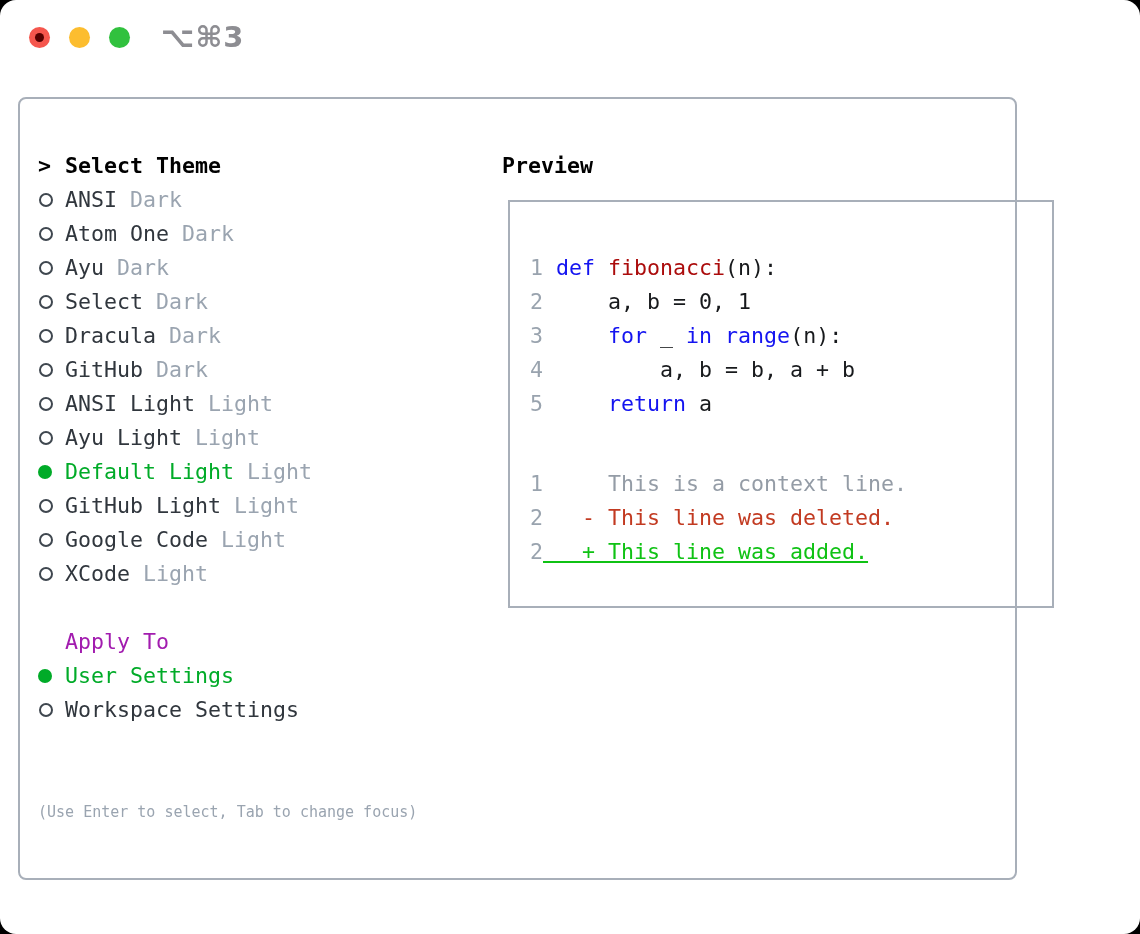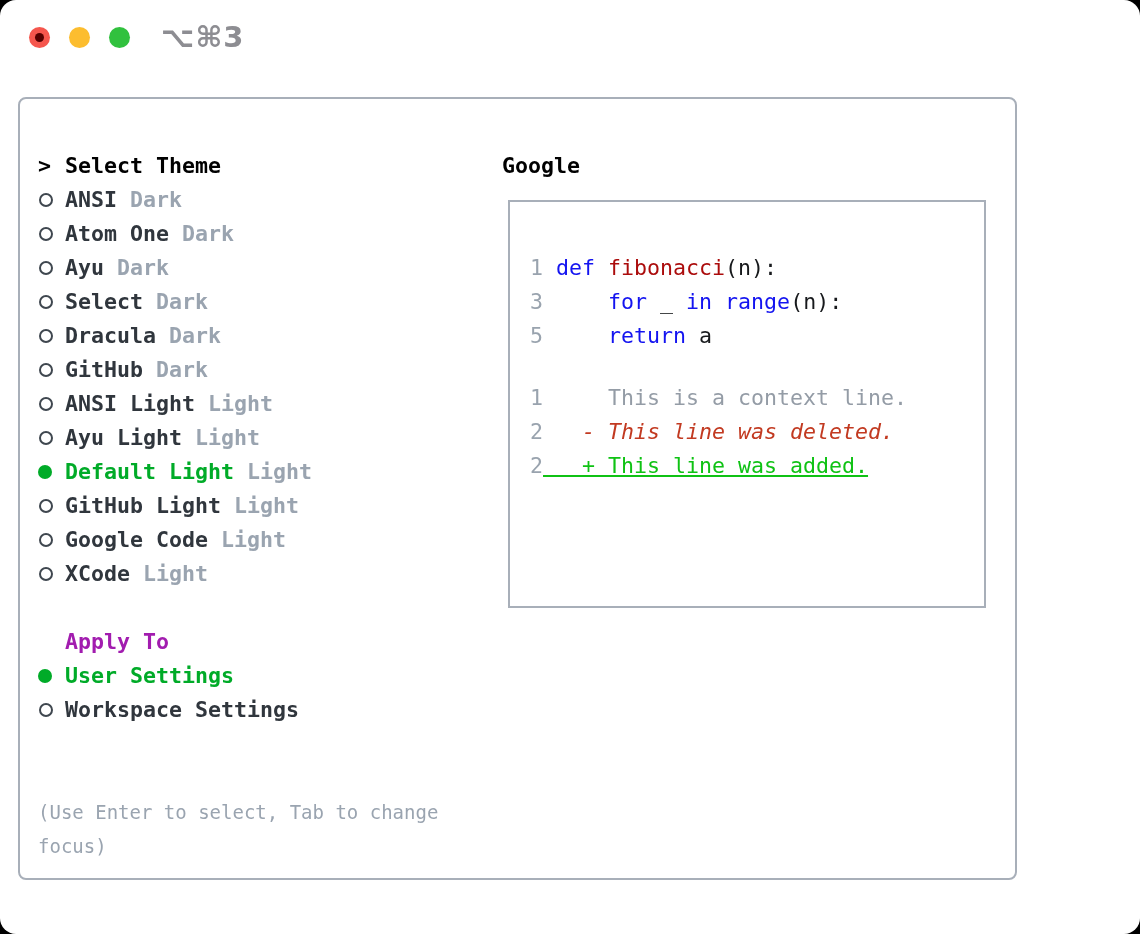"Google" div.preview-title { text: Google -> Preview }
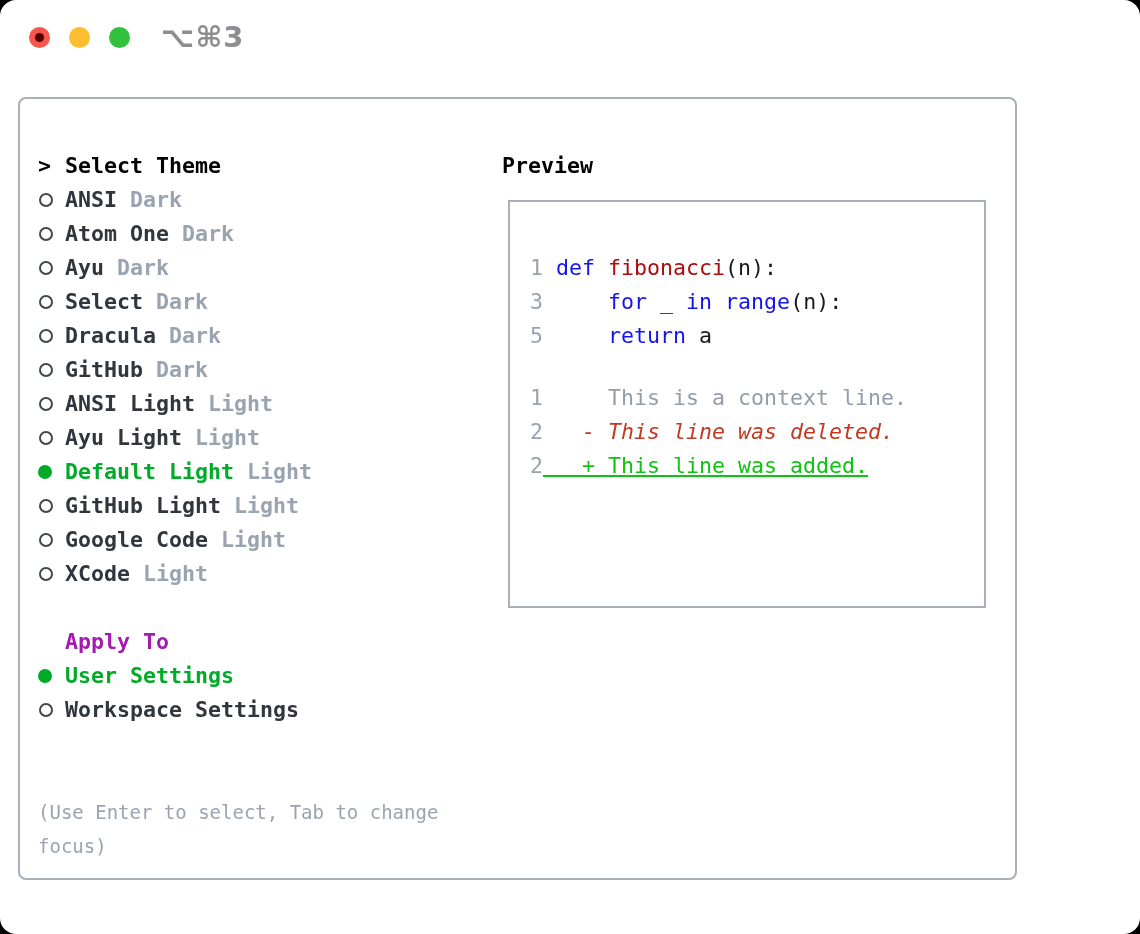"ANSI" .row { font-weight: bold -> none }
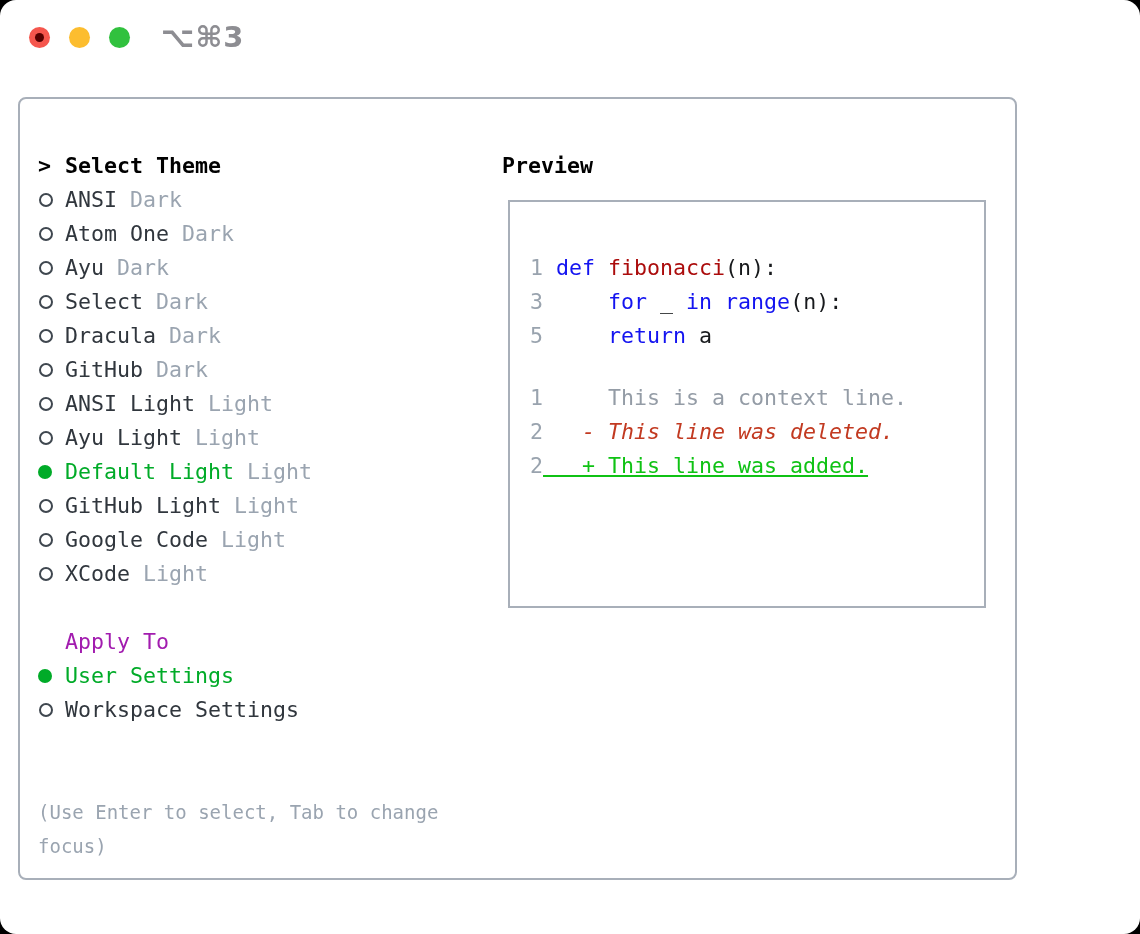"1 def fibonacci(n):" .pbox { width: 478px -> 546px }
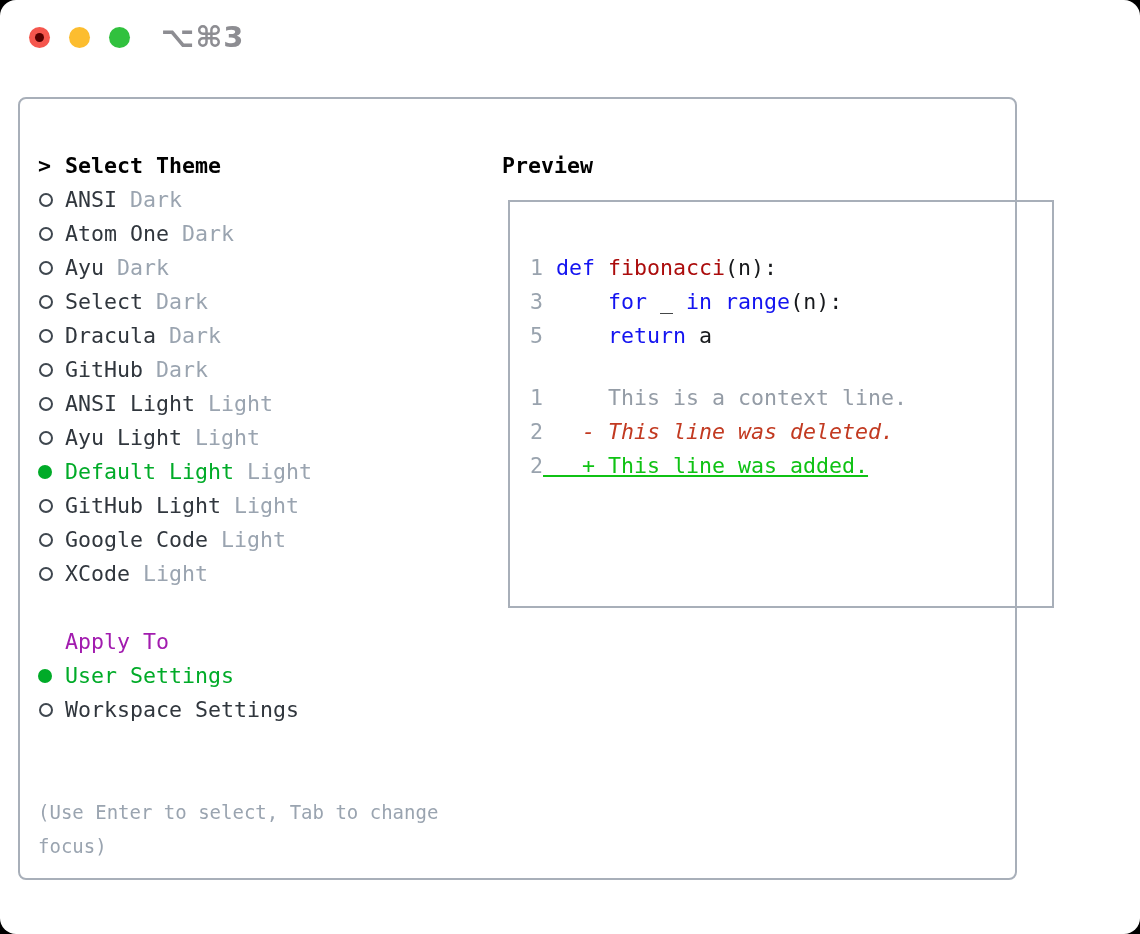"2 a, b = 0," div.codeline { html: none -> <div><span>2</span> <span> a, b = 0, 1</span></div> }
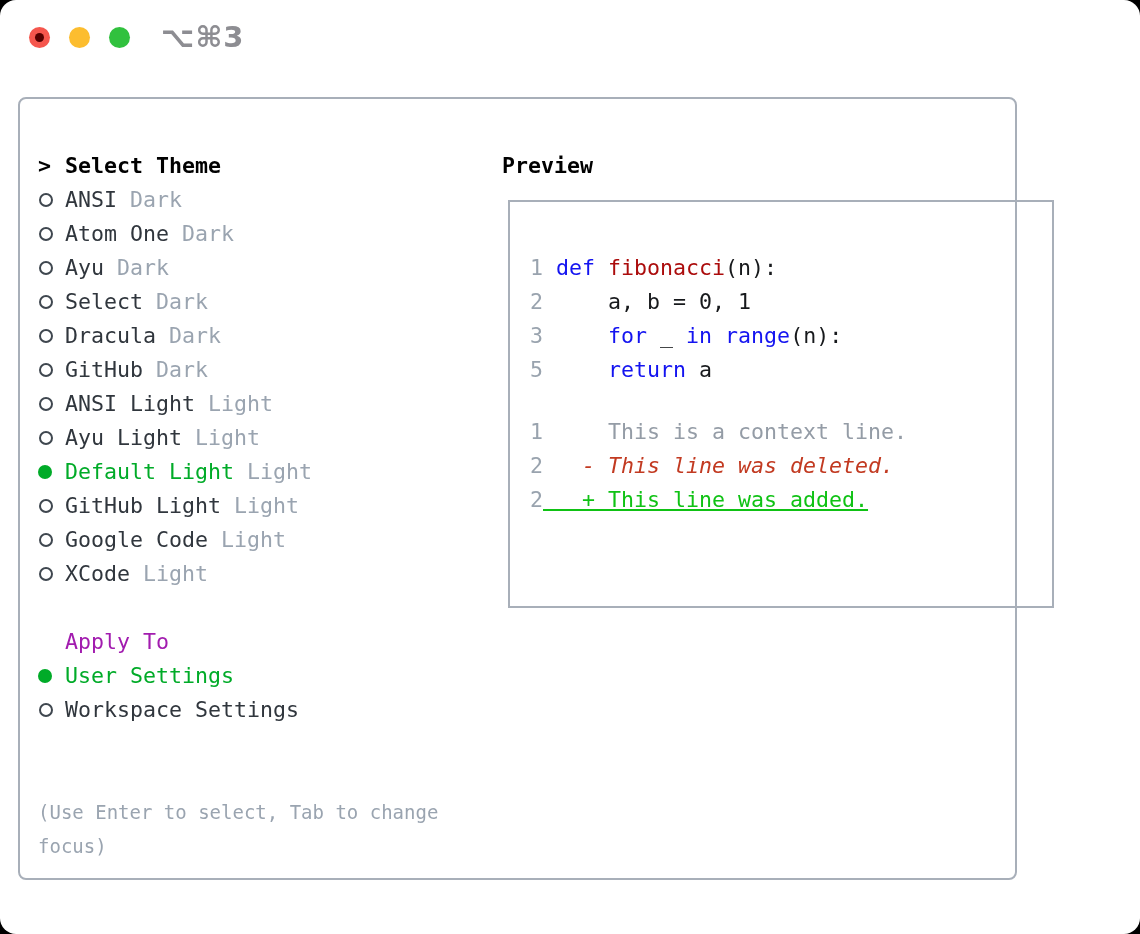"4 a, b = b," div.codeline { html: none -> <div><span>4</span> <span> a, b = b, a + b</span></div> }
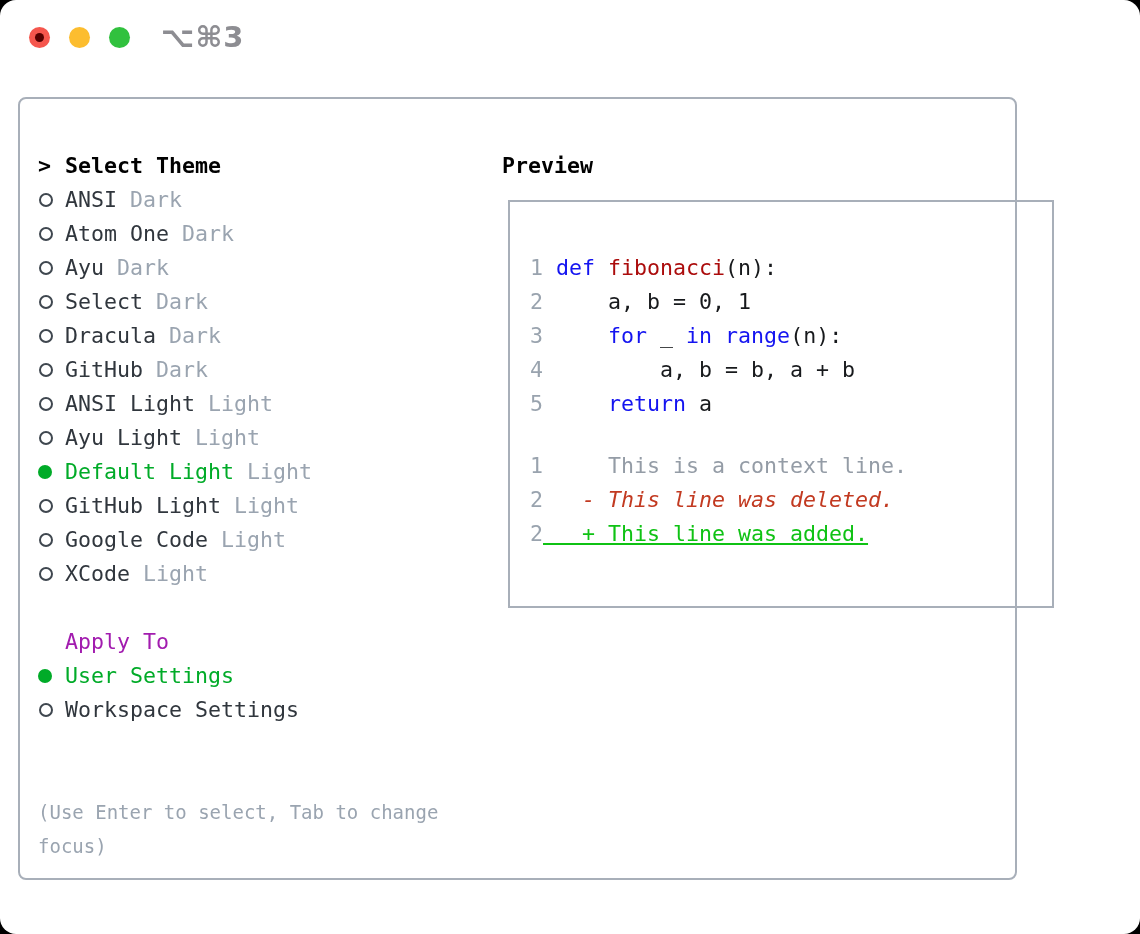"1 This is a context" #diff-block { margin-top: 28px -> 46px }
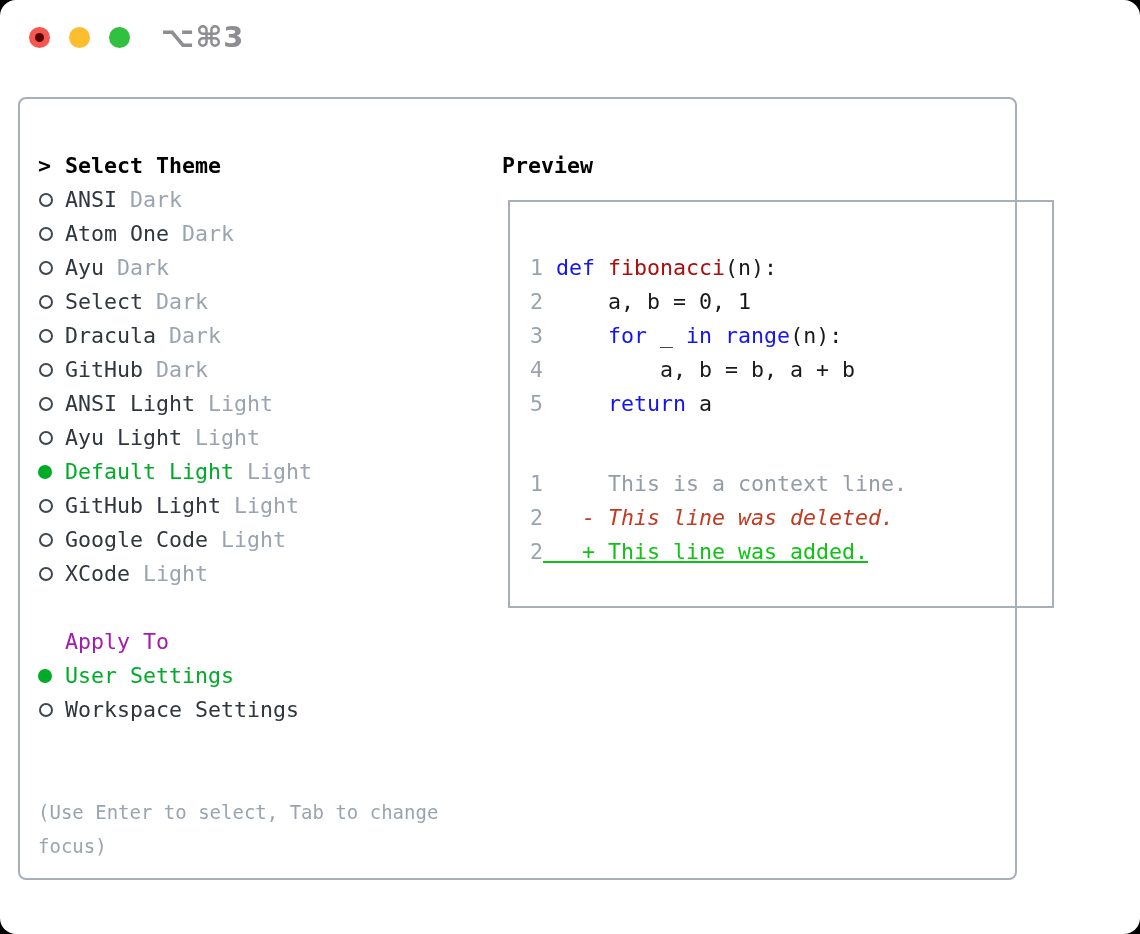"- This line was deleted." .deleted { font-style: italic -> none }
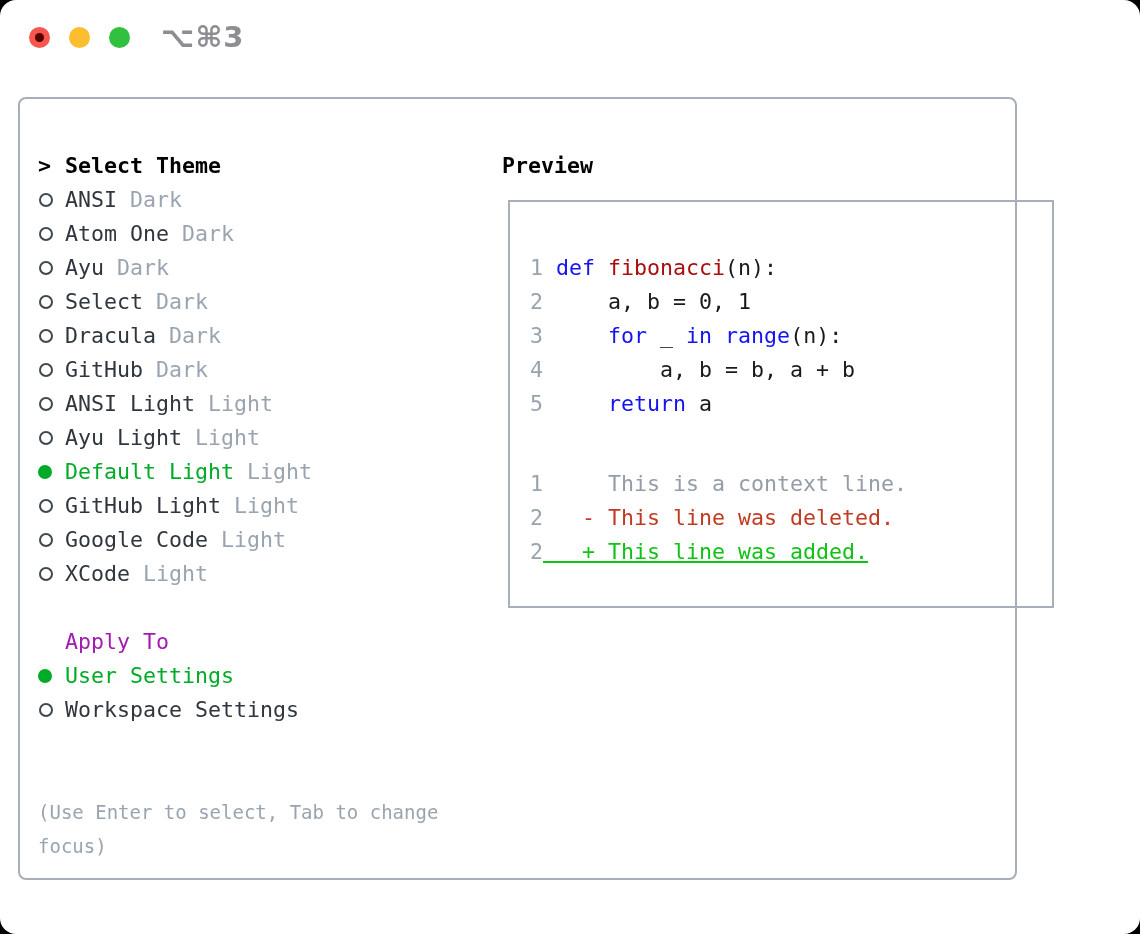"(Use Enter to select, Tab" .hint { font-size: 19px -> 15px }
